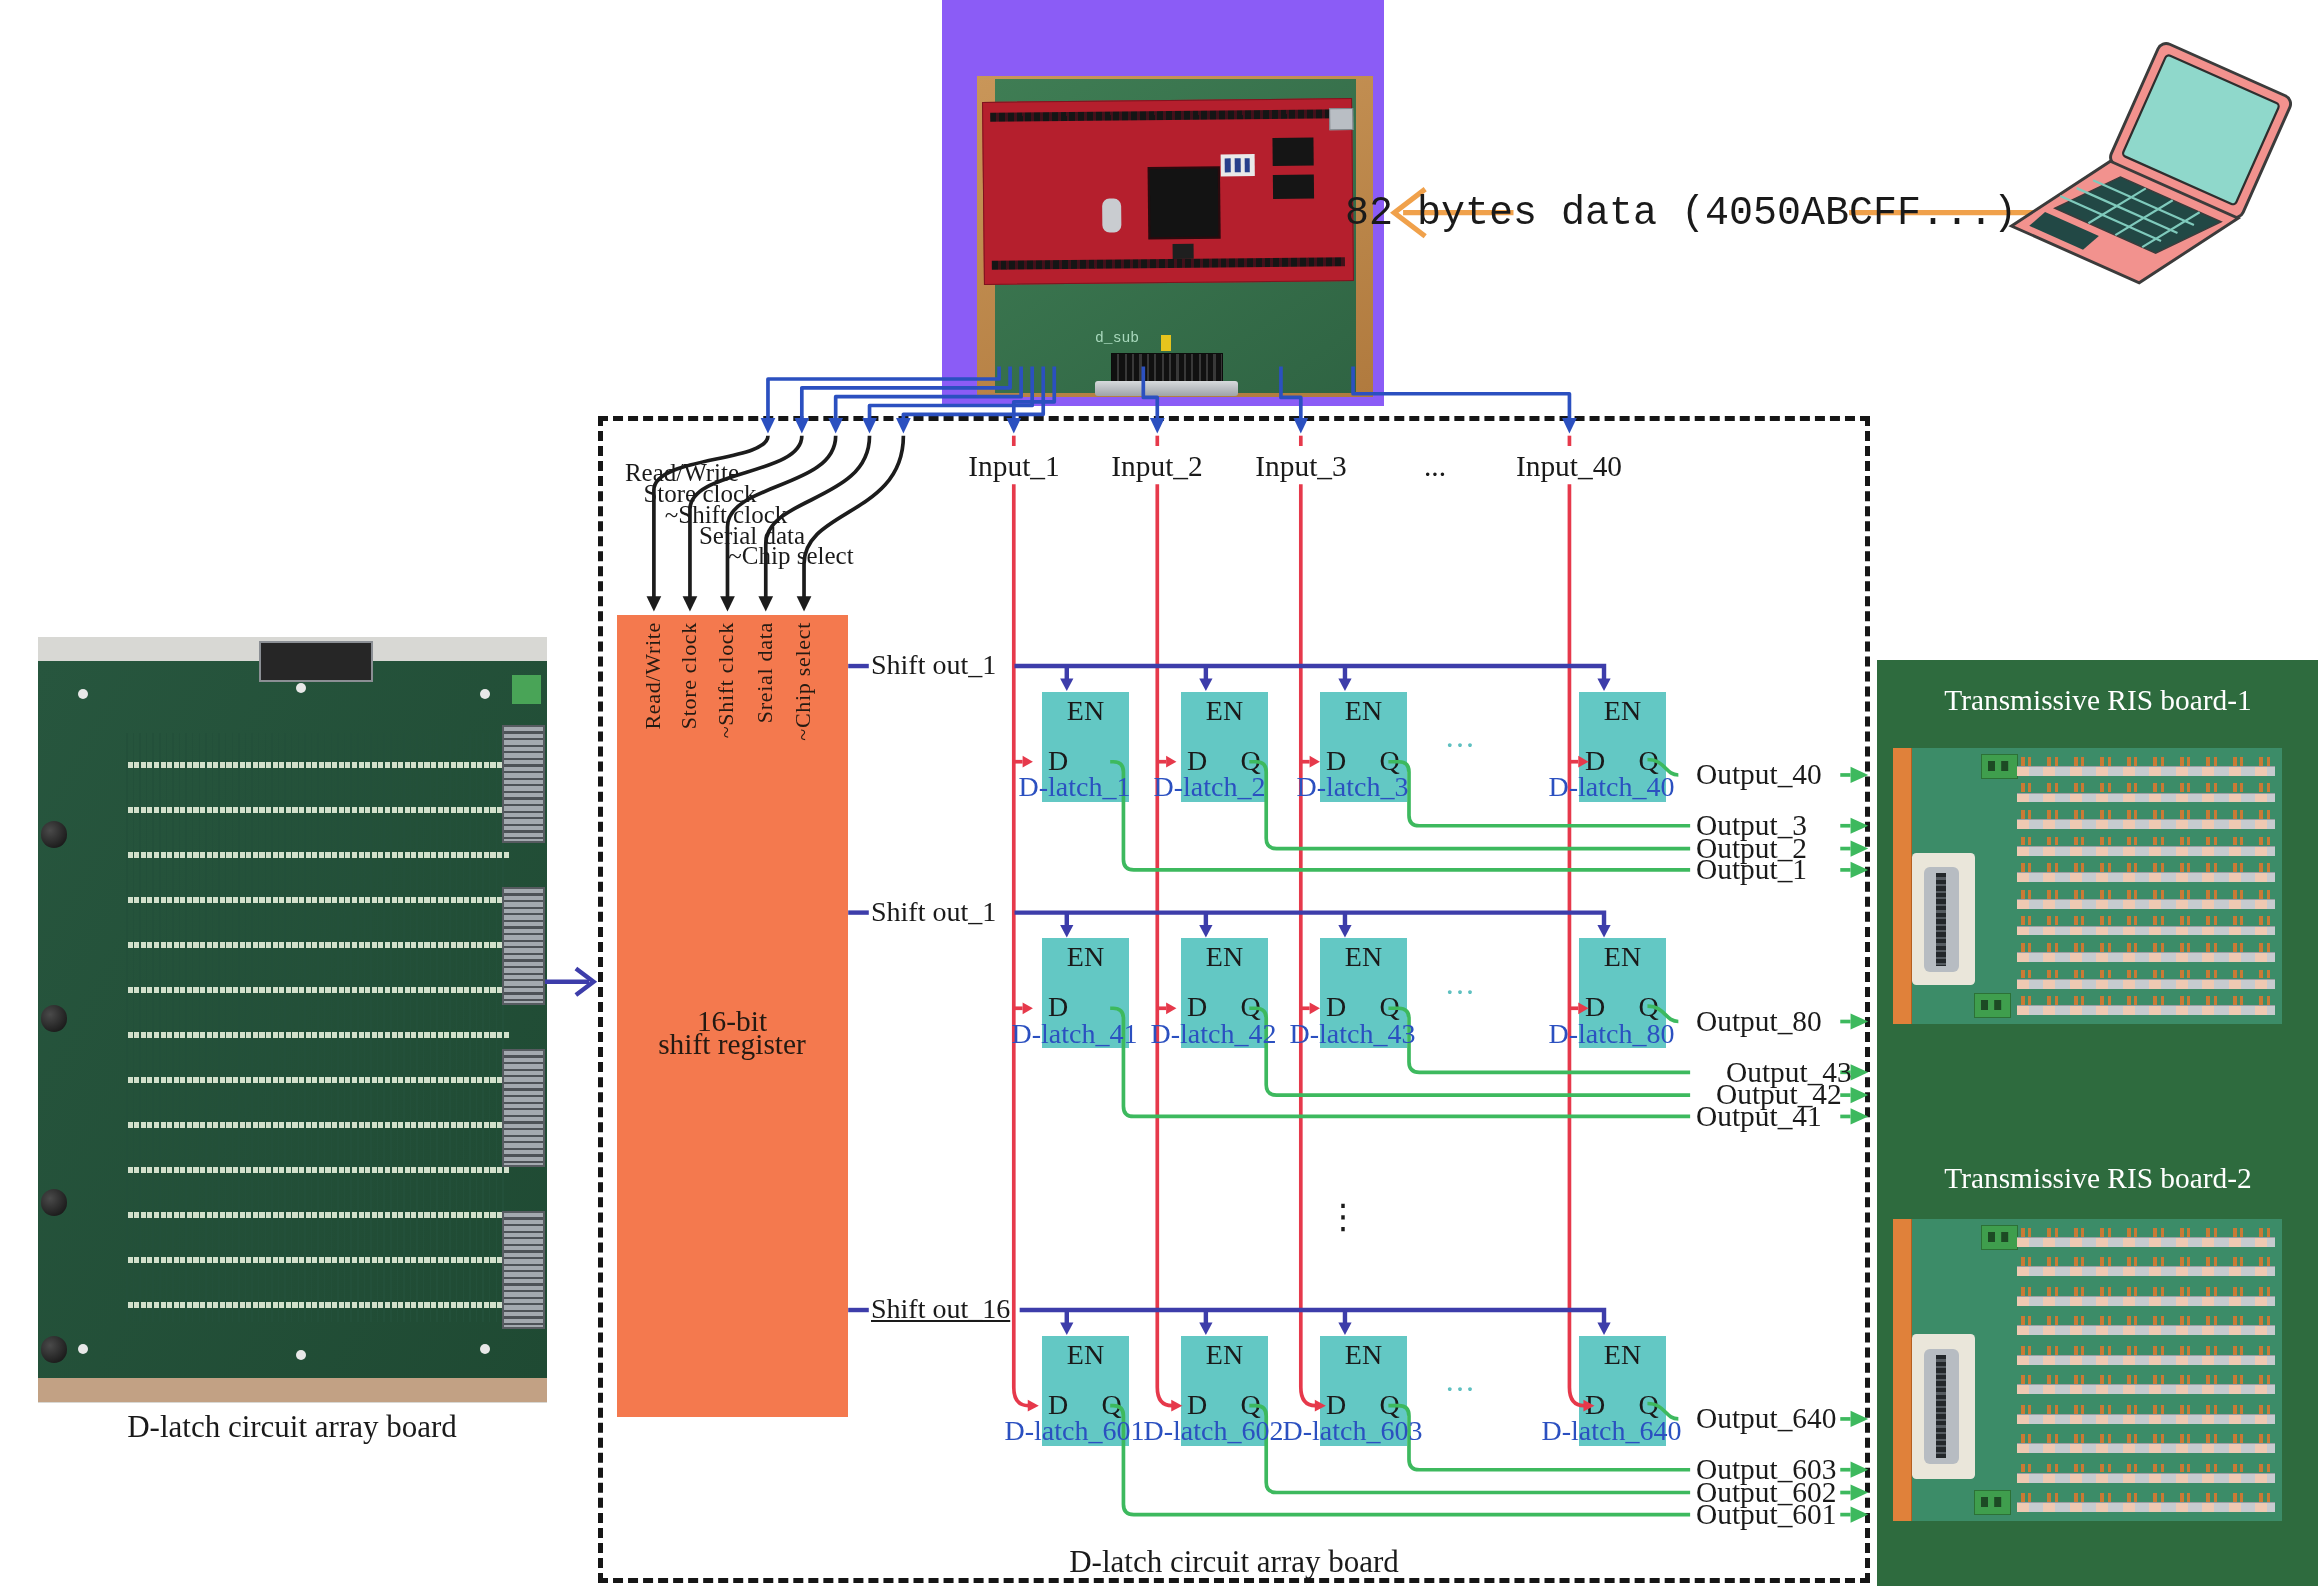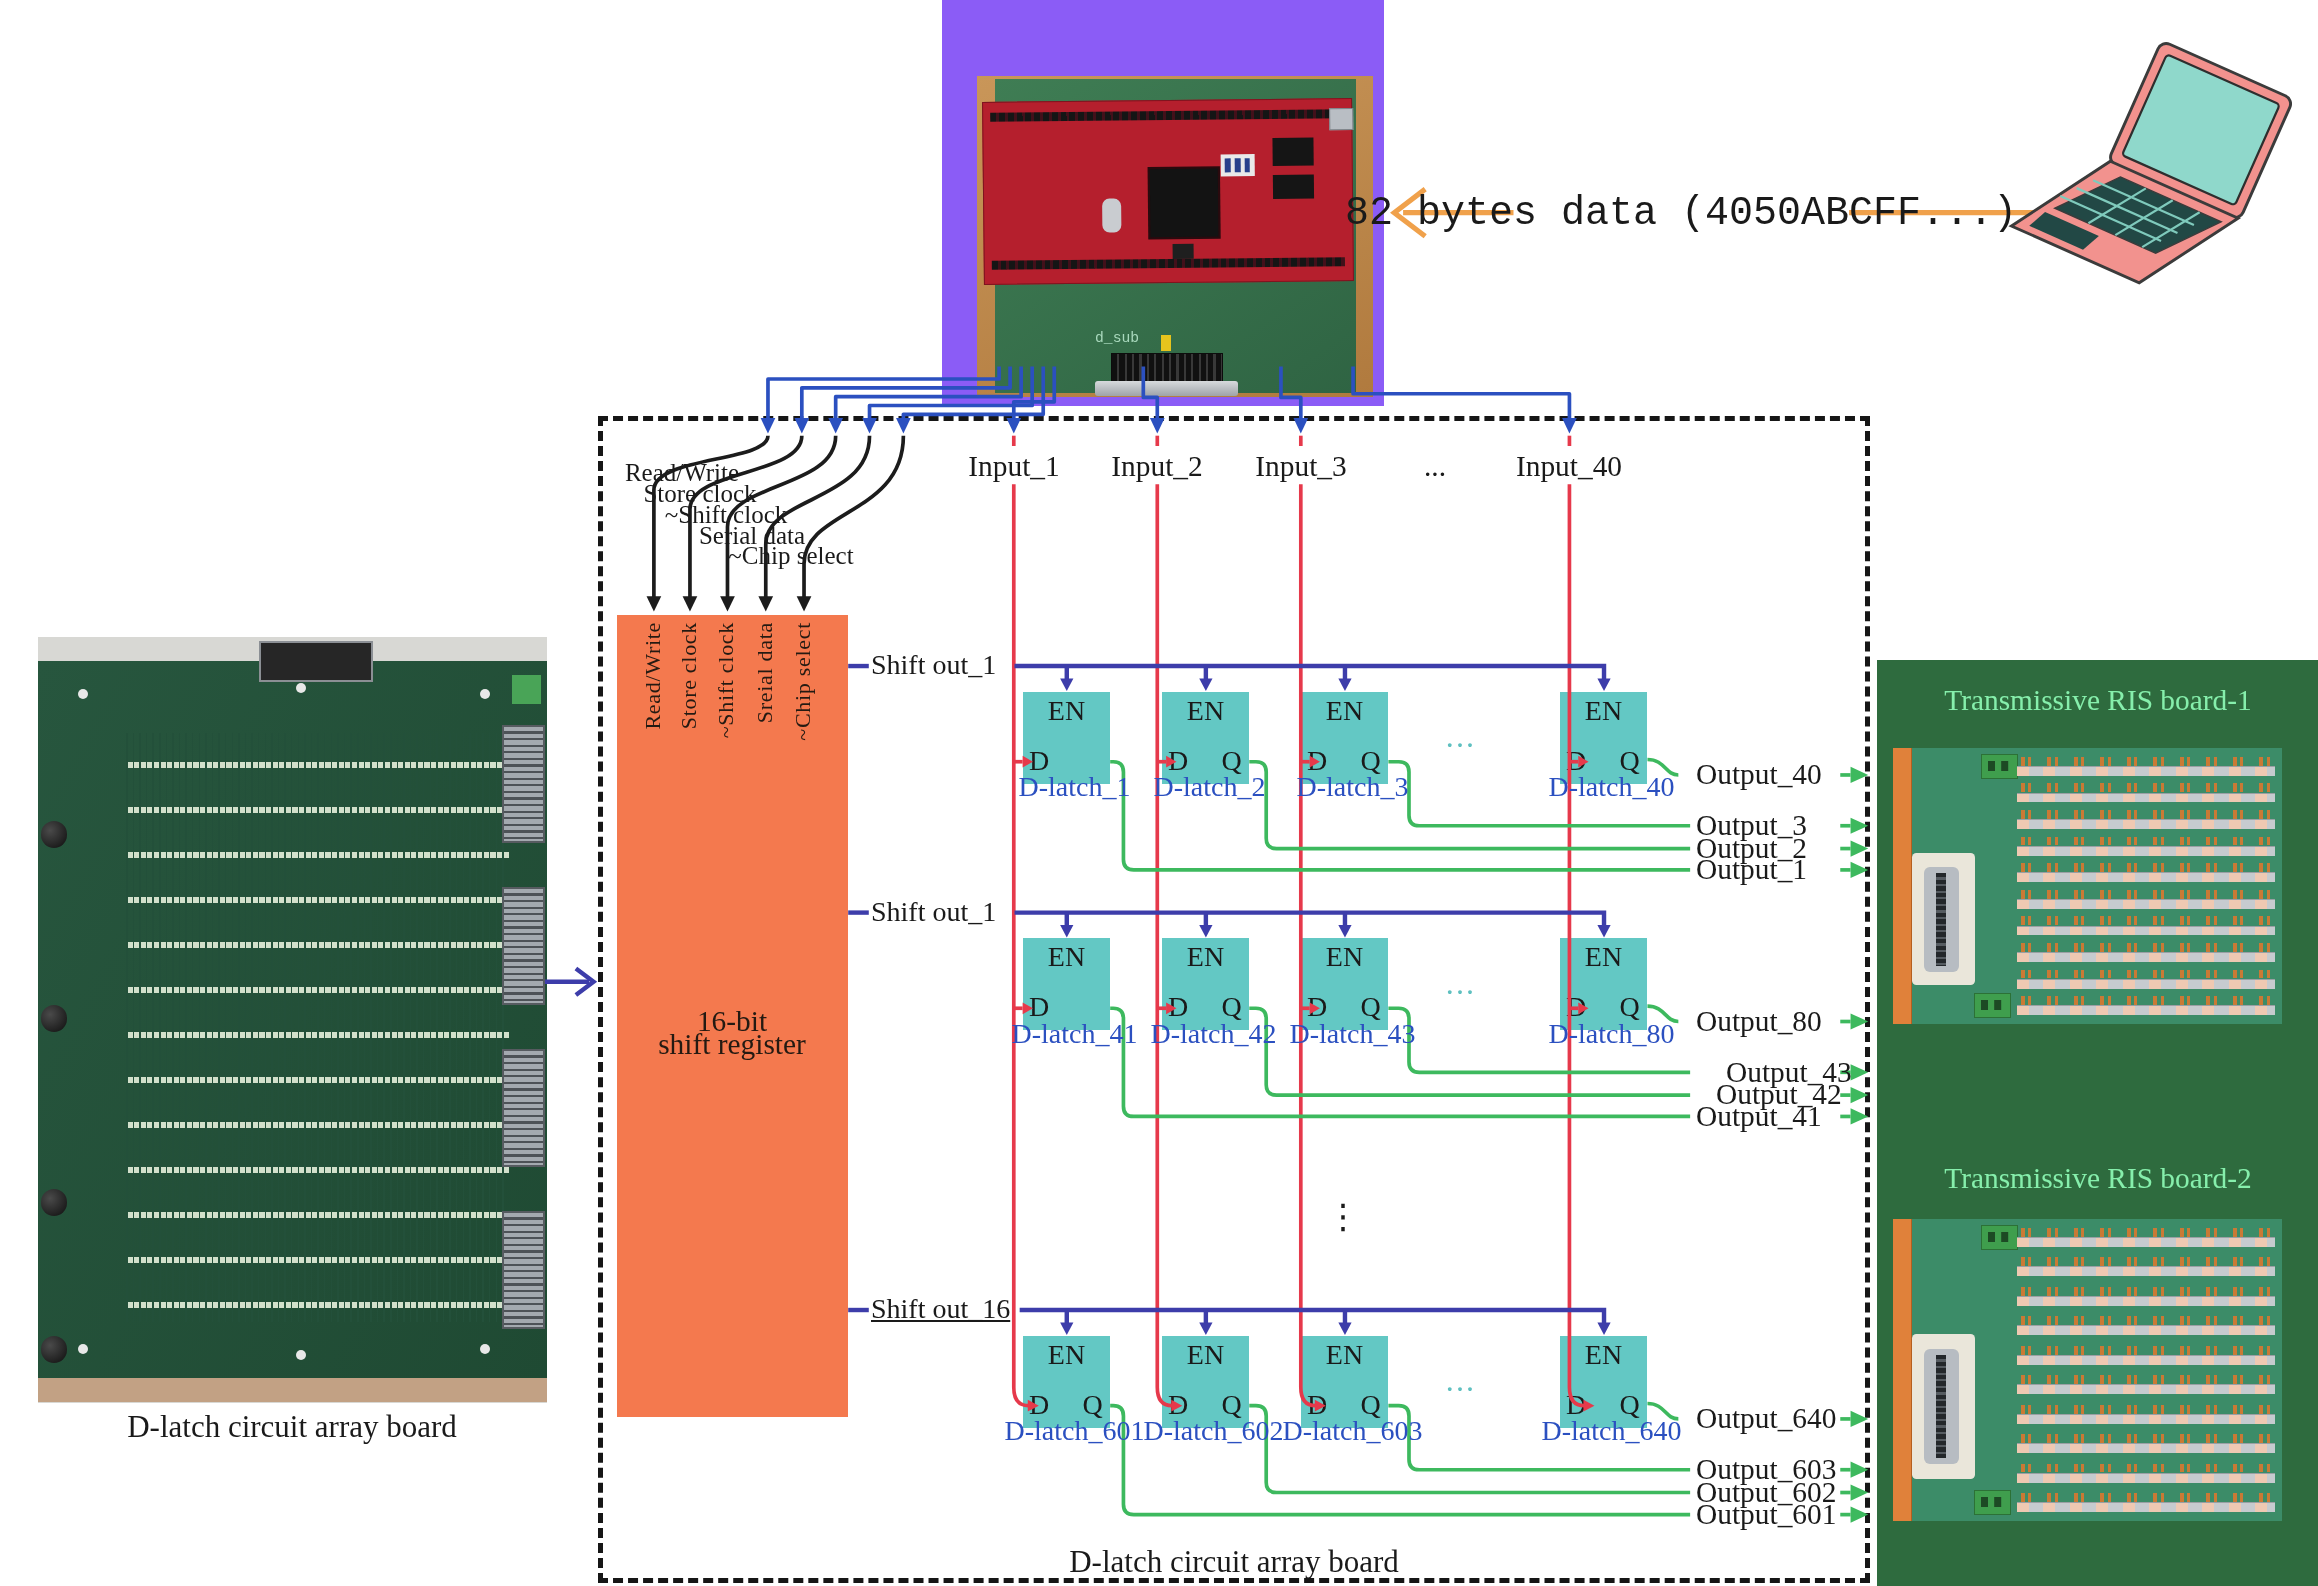"EN" .latch { height: 92px -> 110px; margin-left: none -> 19px }
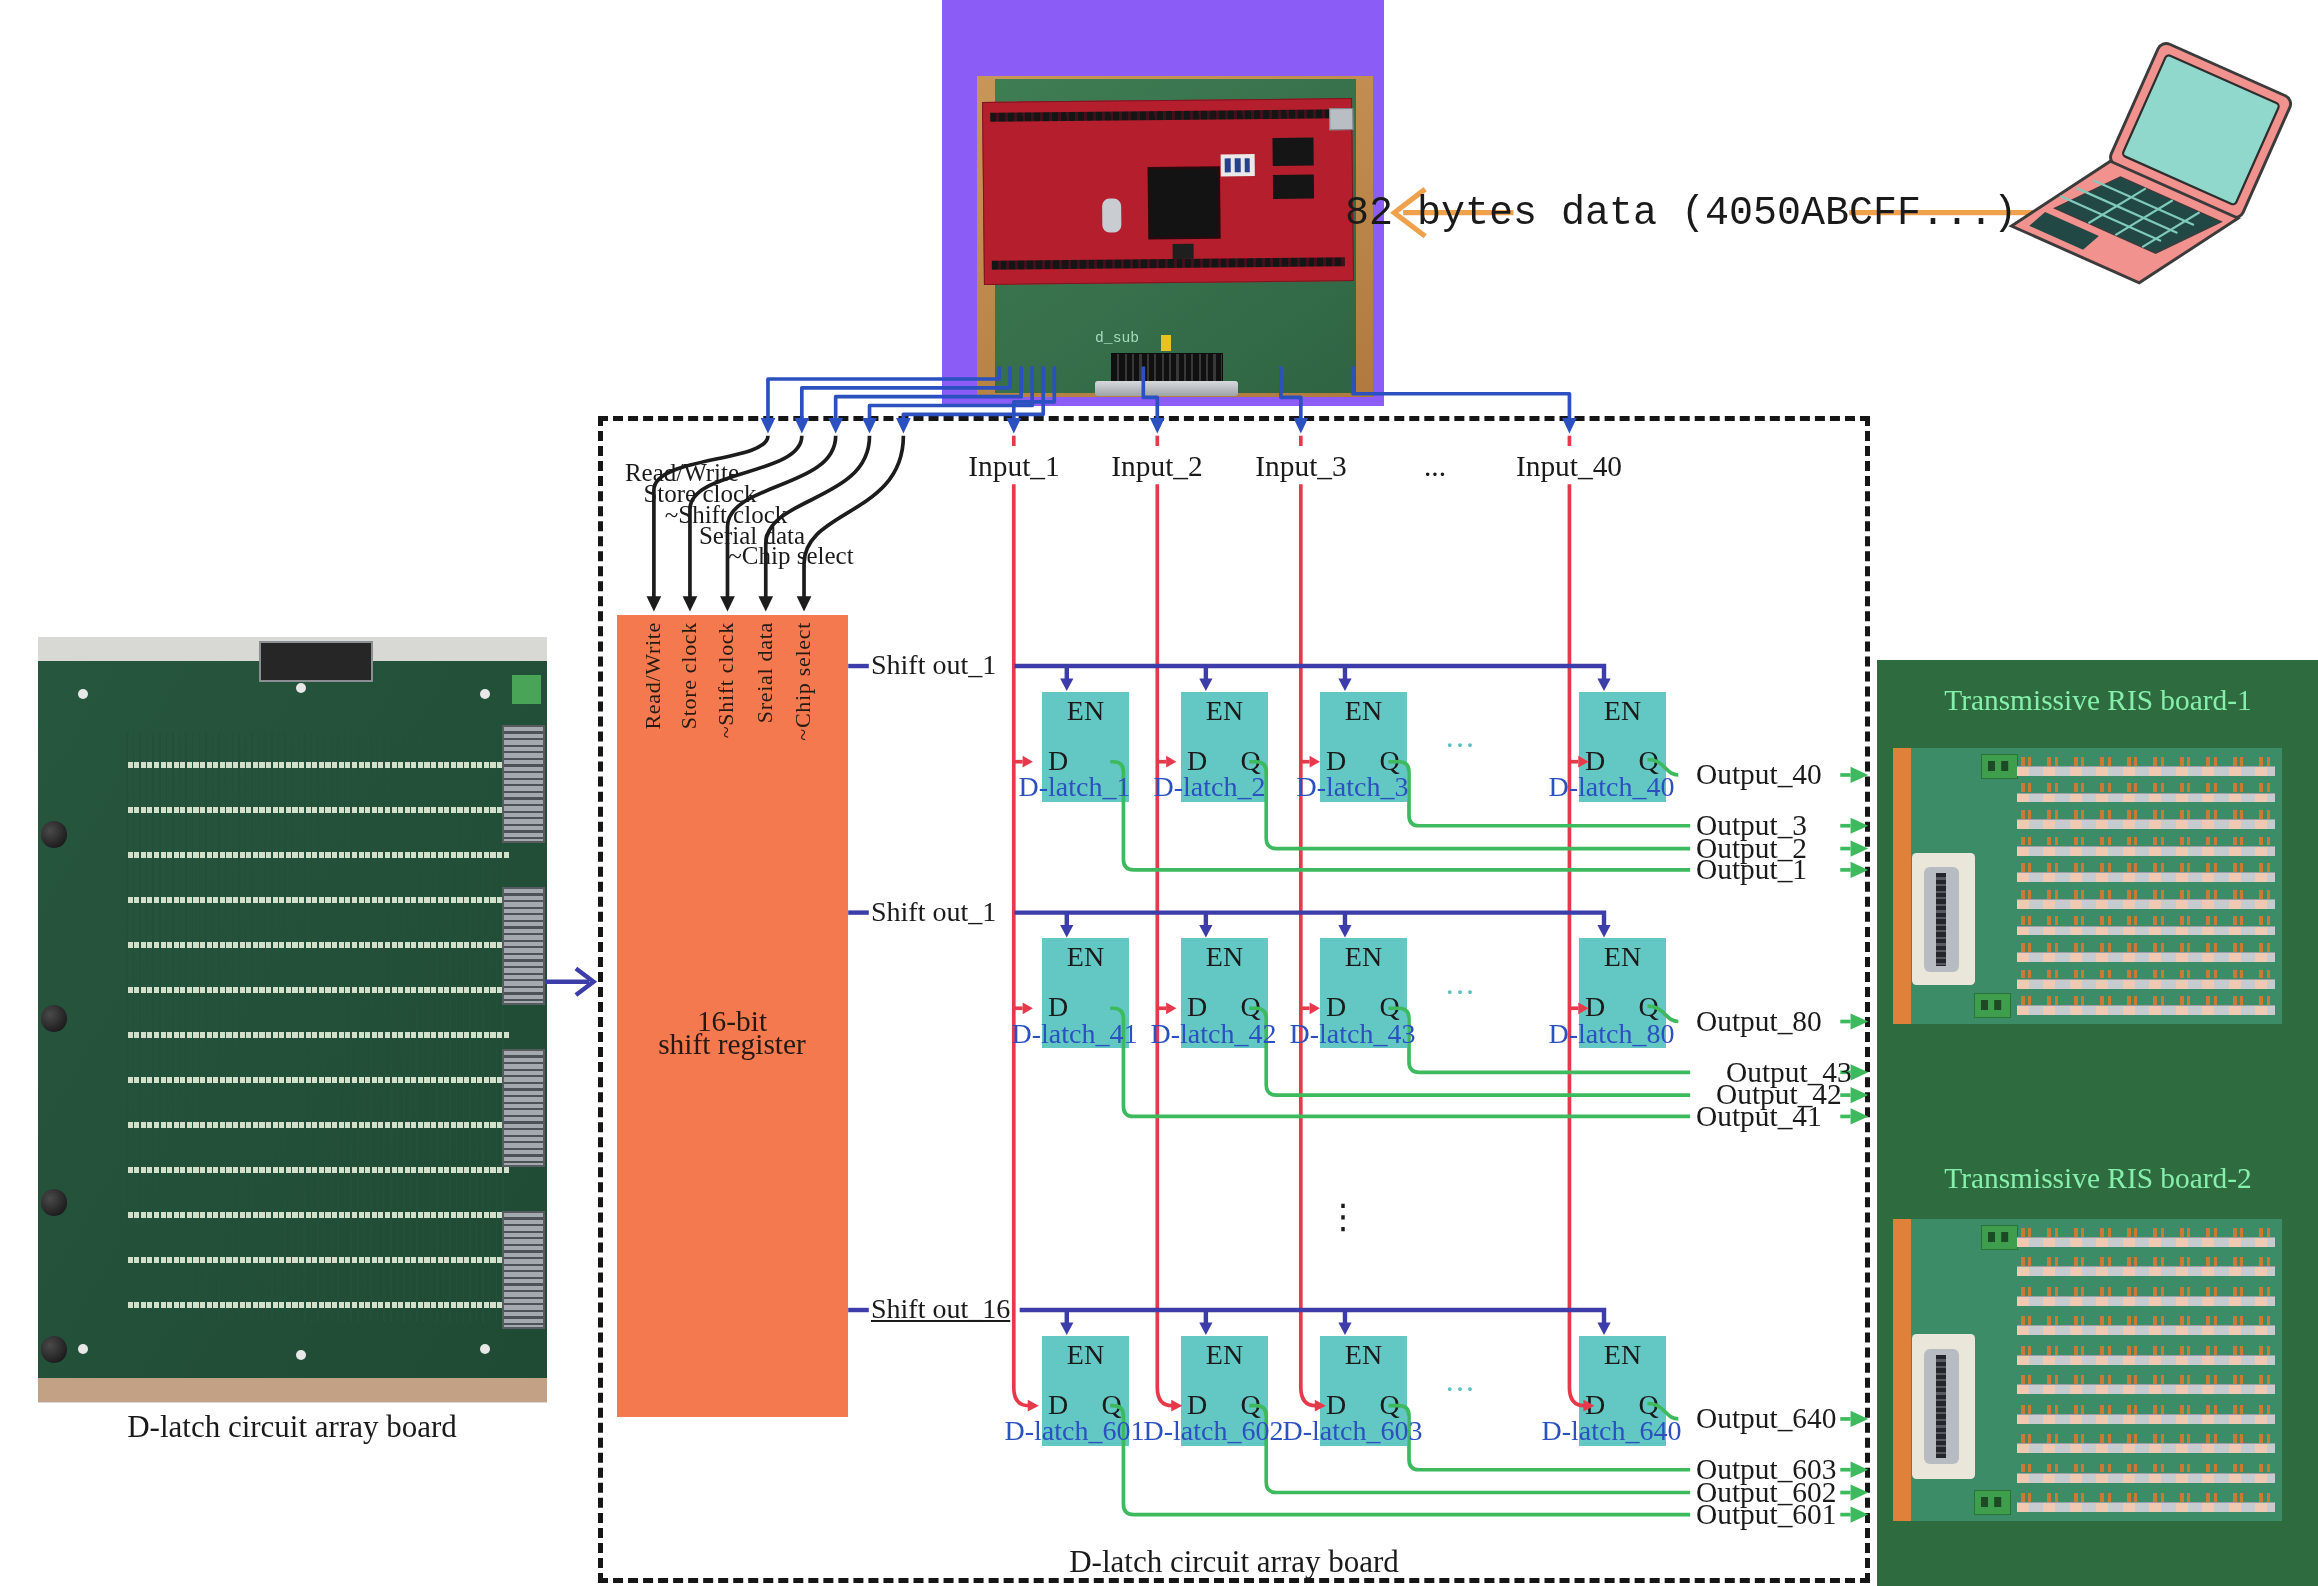"Transmissive RIS board-1" .ris-title { color: #86efac -> #ffffff }
